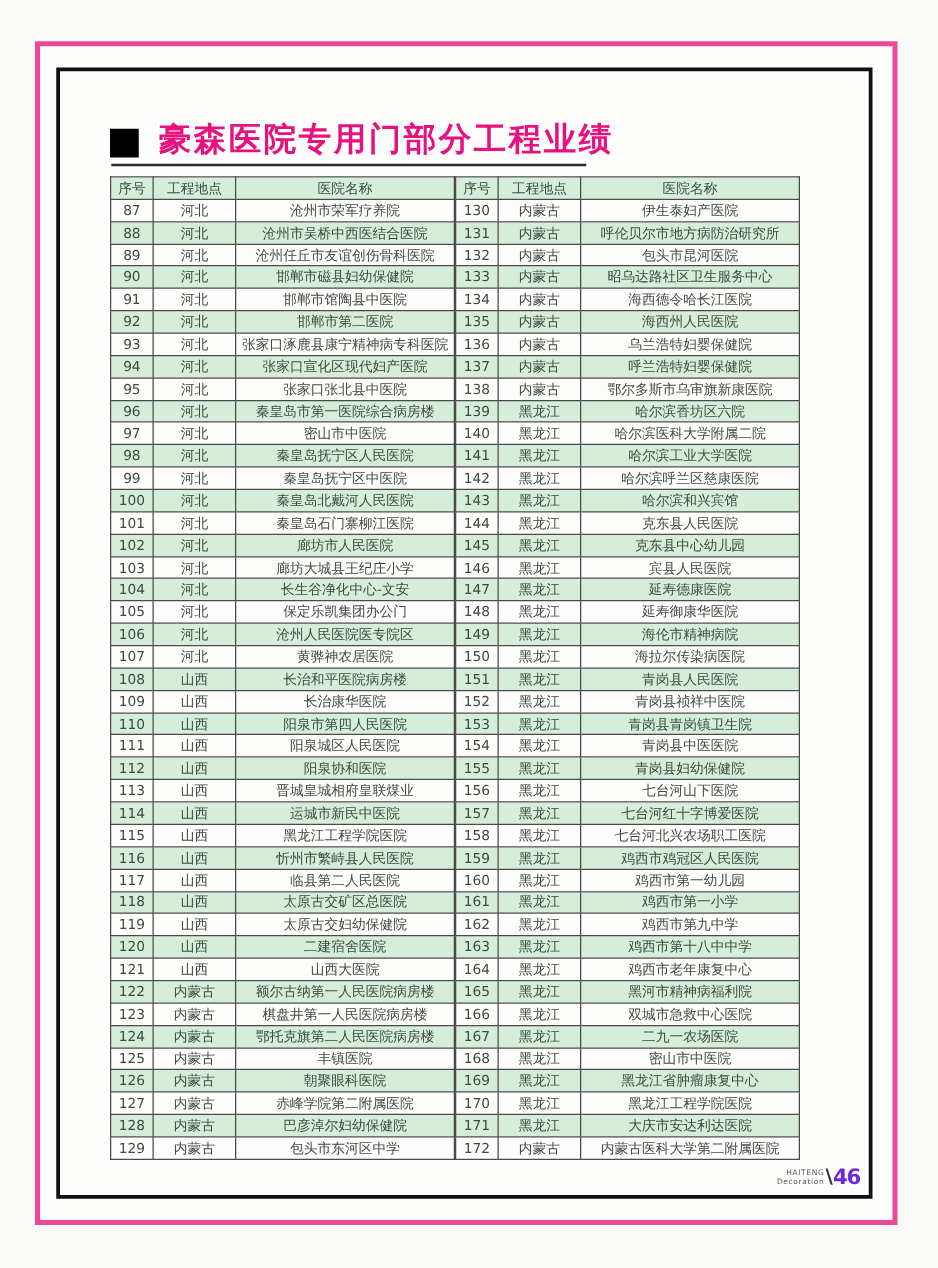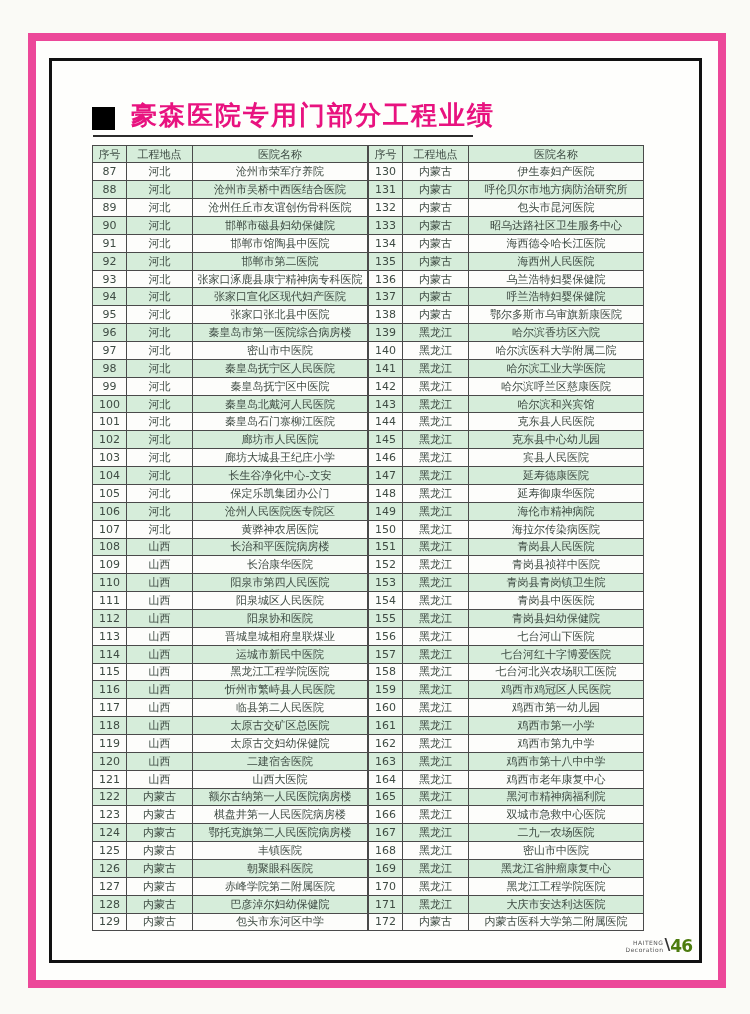"豪森医院专用门部分工程业绩" .outer-frame { border: 8px solid #ec4899 -> 4px solid #ec4899 }
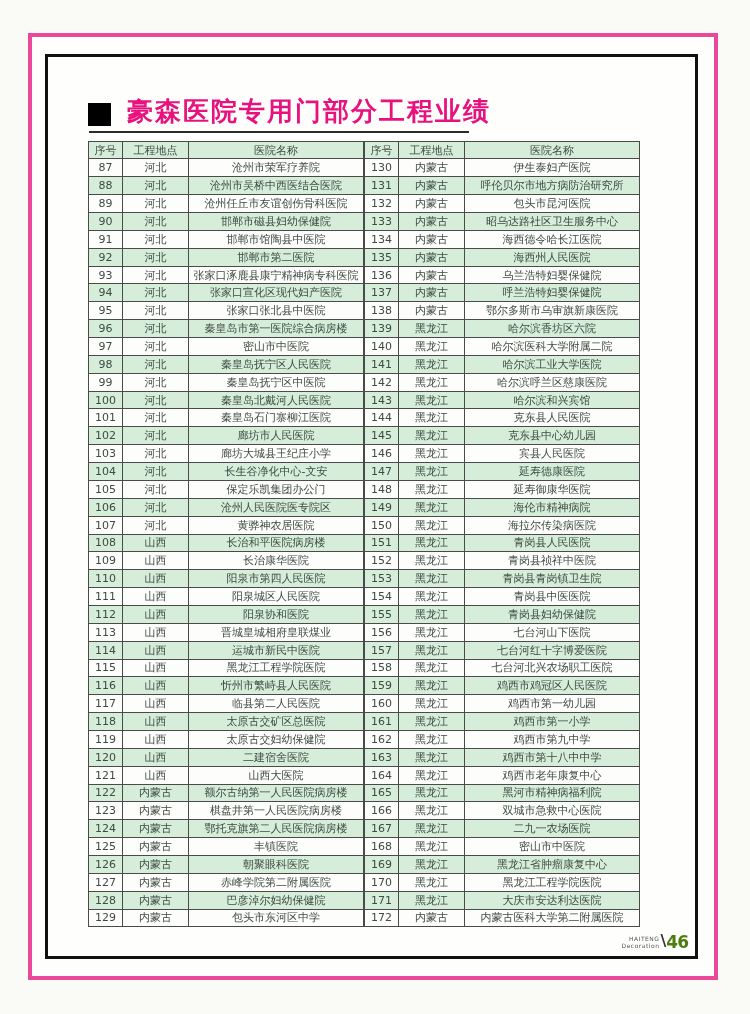"序号" .tables-wrap { align-items: center -> flex-start }
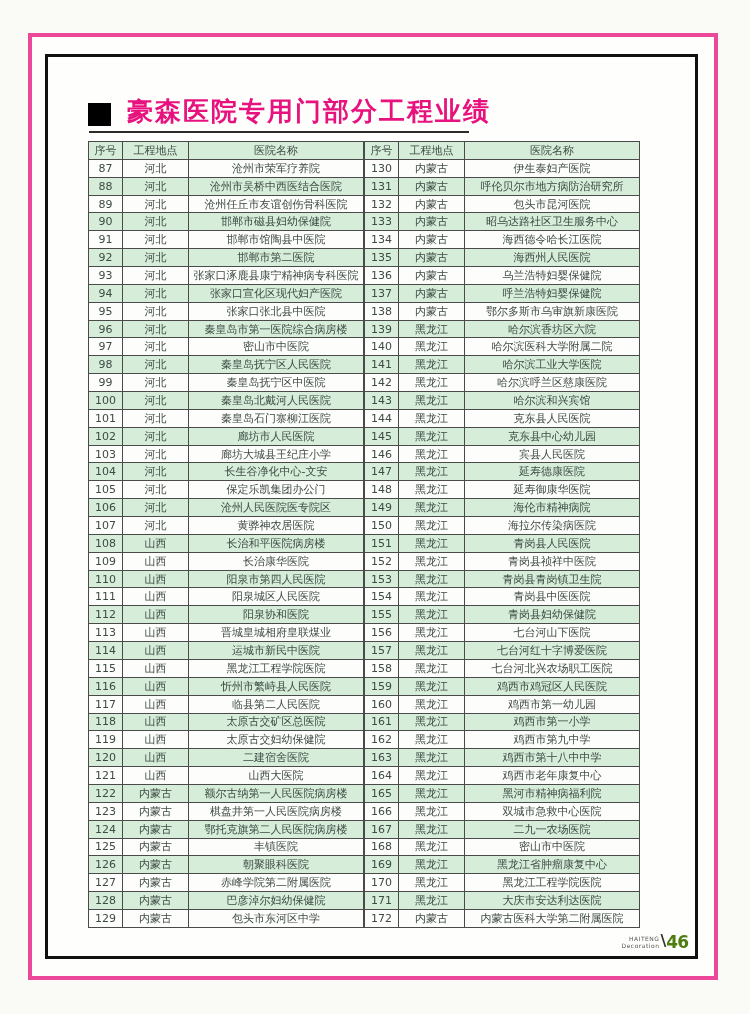"46" .footer .page-num { color: #4d7c0f -> #6d28d9 }
